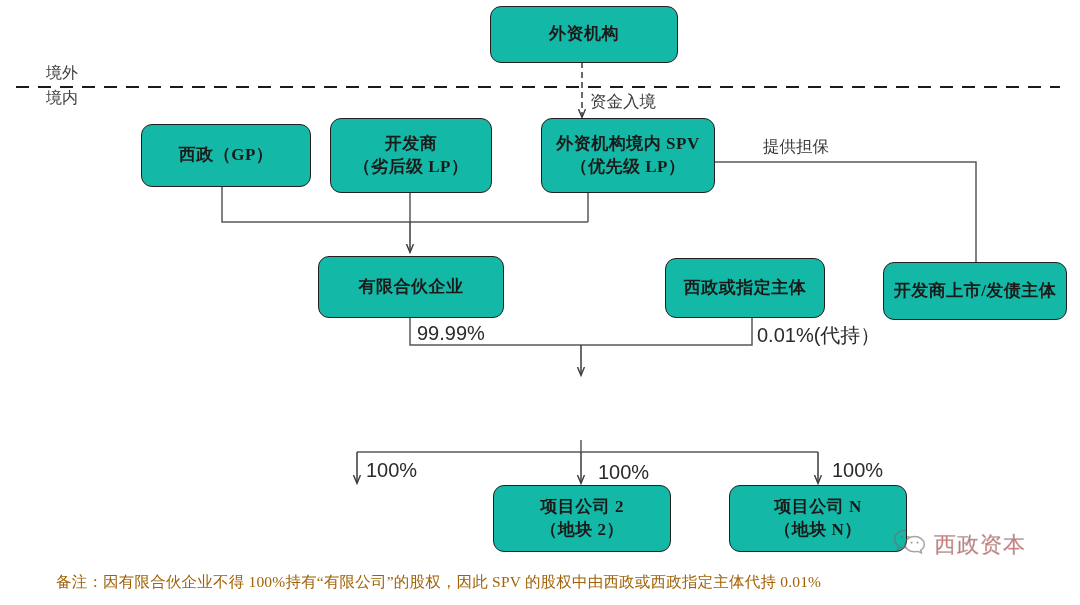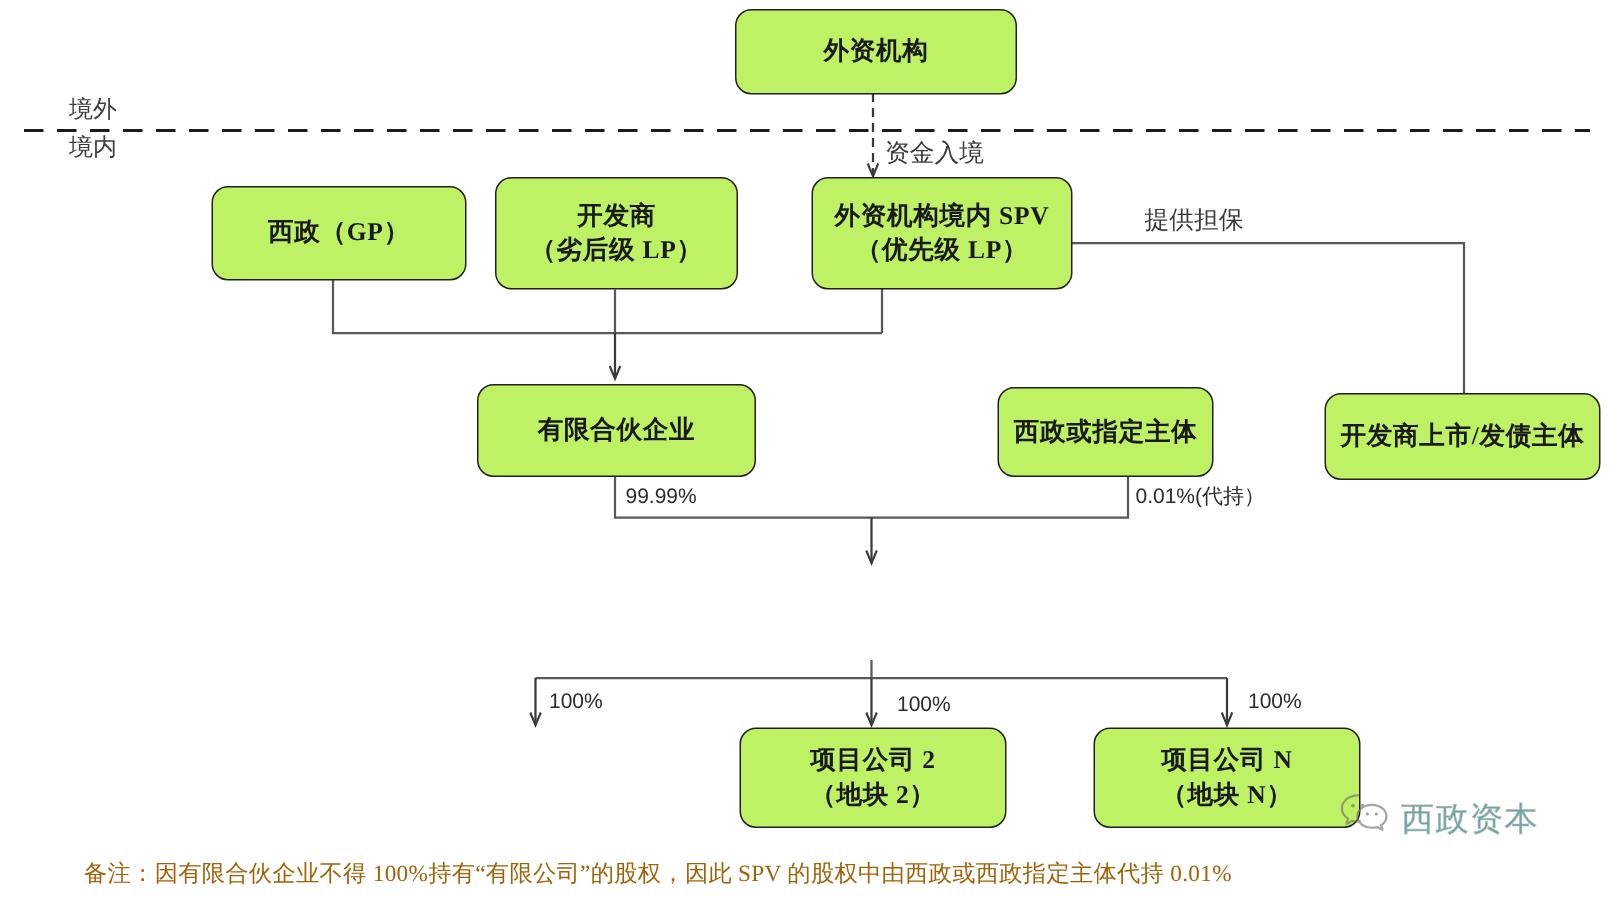"外资机构" .node { background: #bef264 -> #14b8a6 }
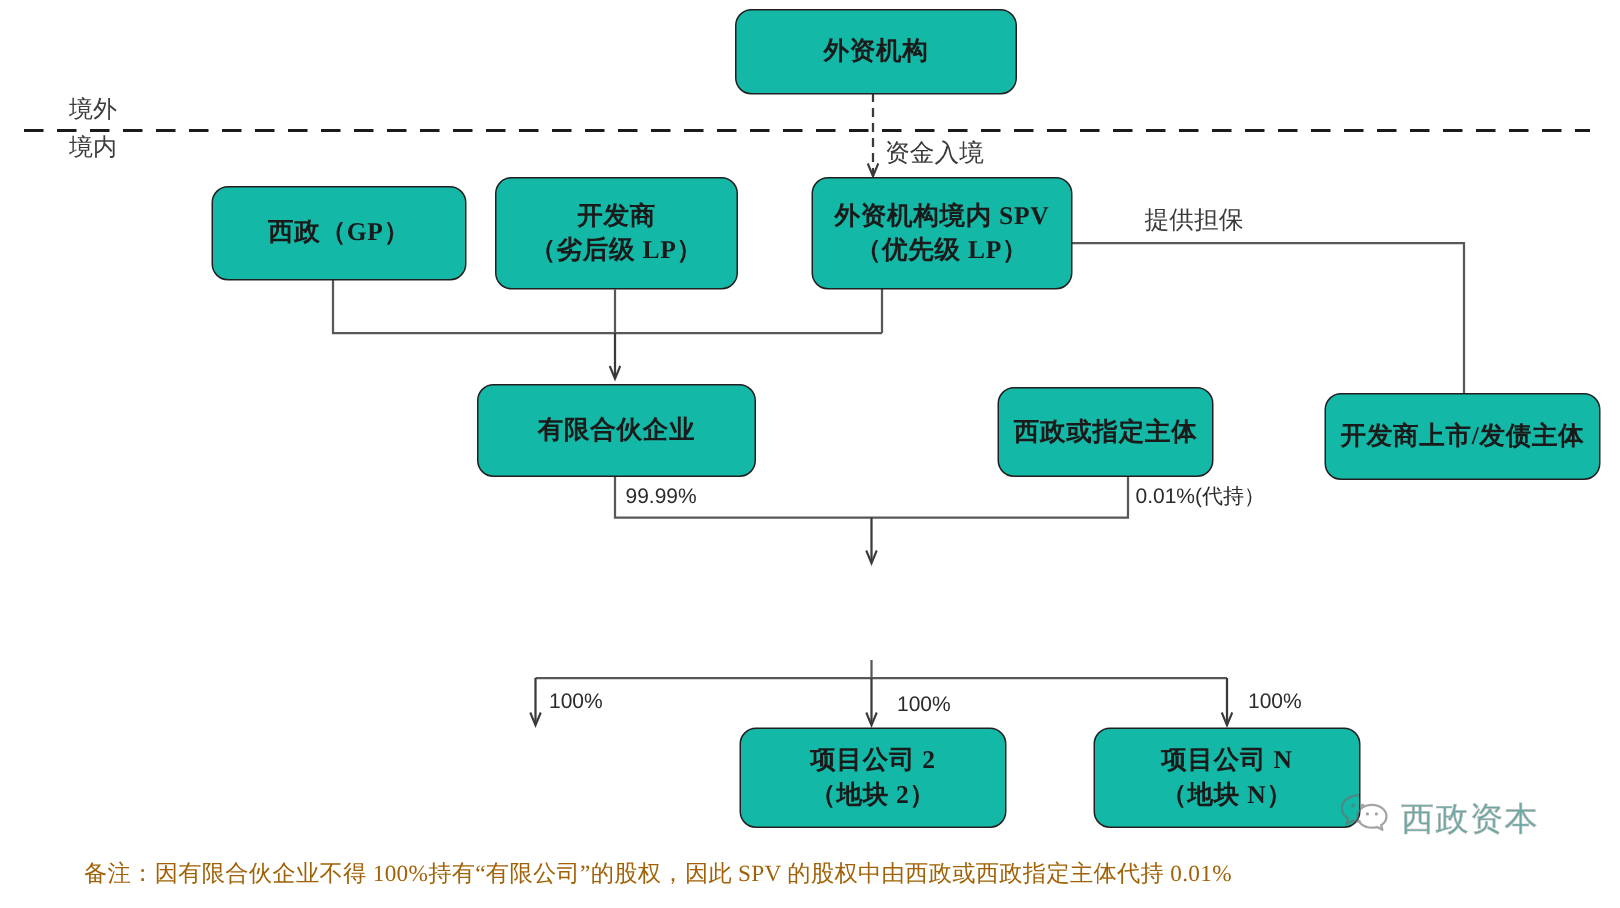"西政或指定主体" div.node { width: 144px -> 160px }
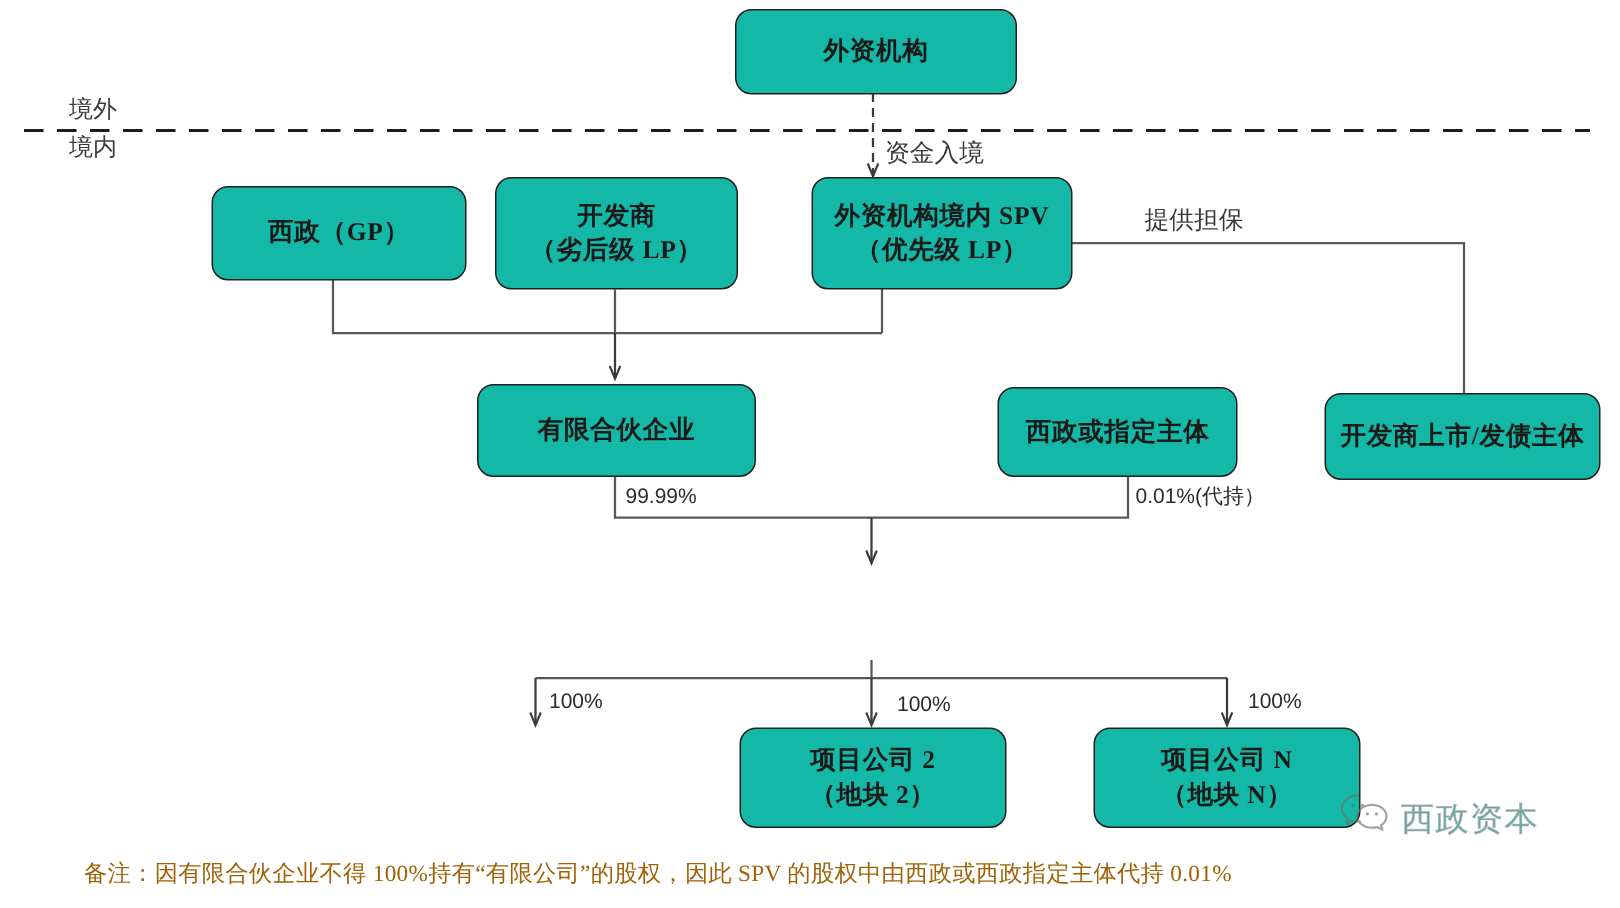"99.99%" .lbl-num { font-size: 14px -> 20px }
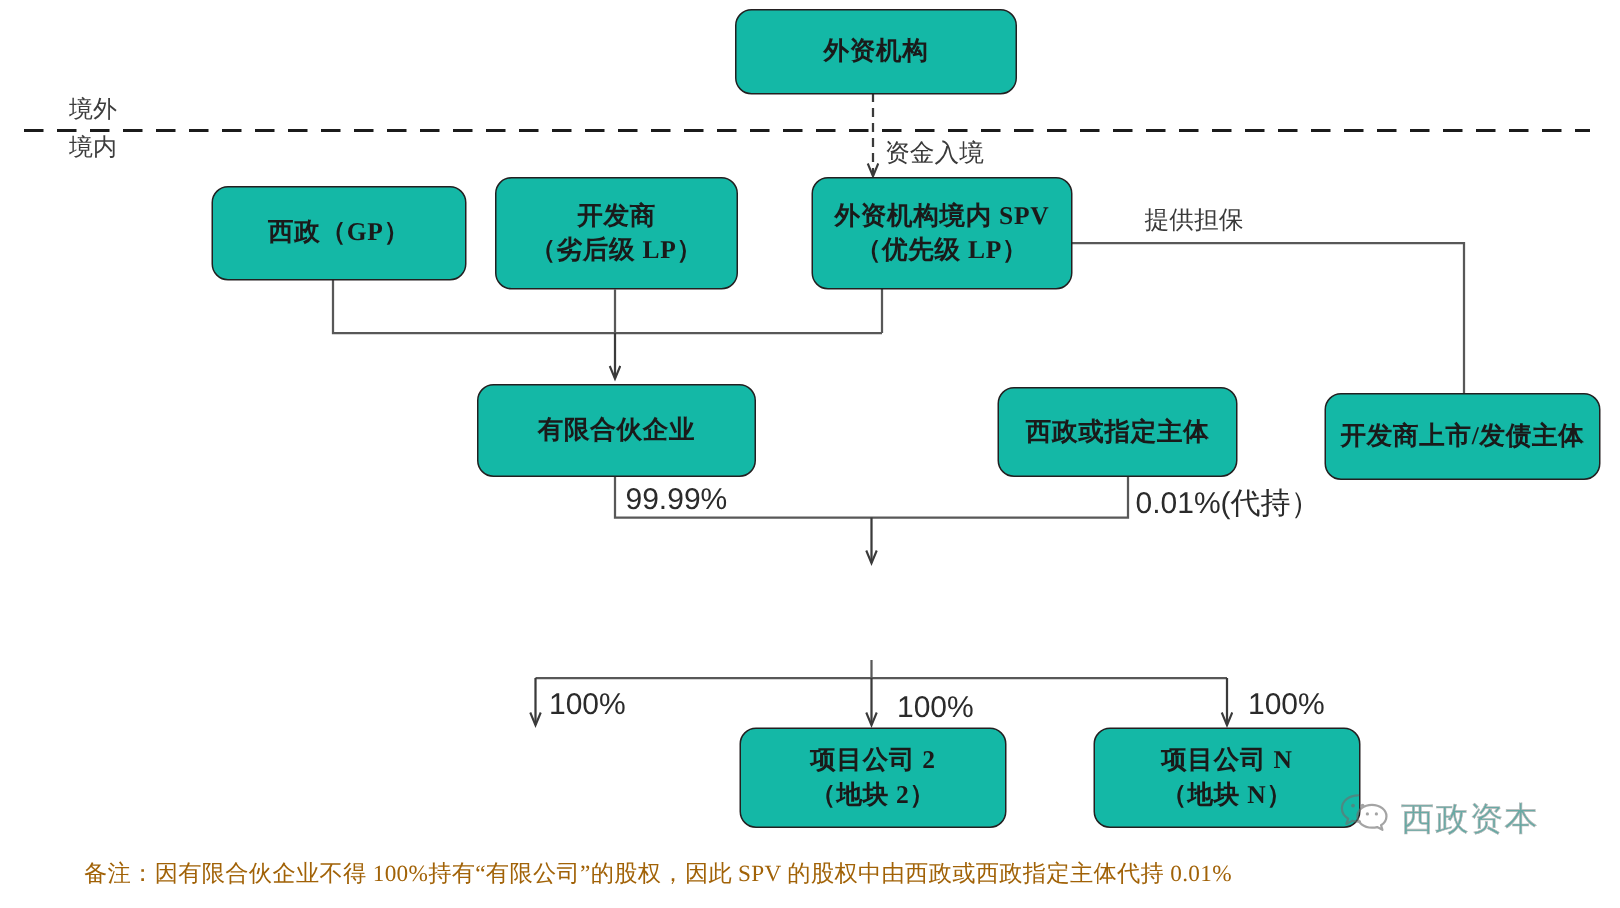"西政资本" #watermark .wm-text { color: #0f766e -> #b91c1c }
